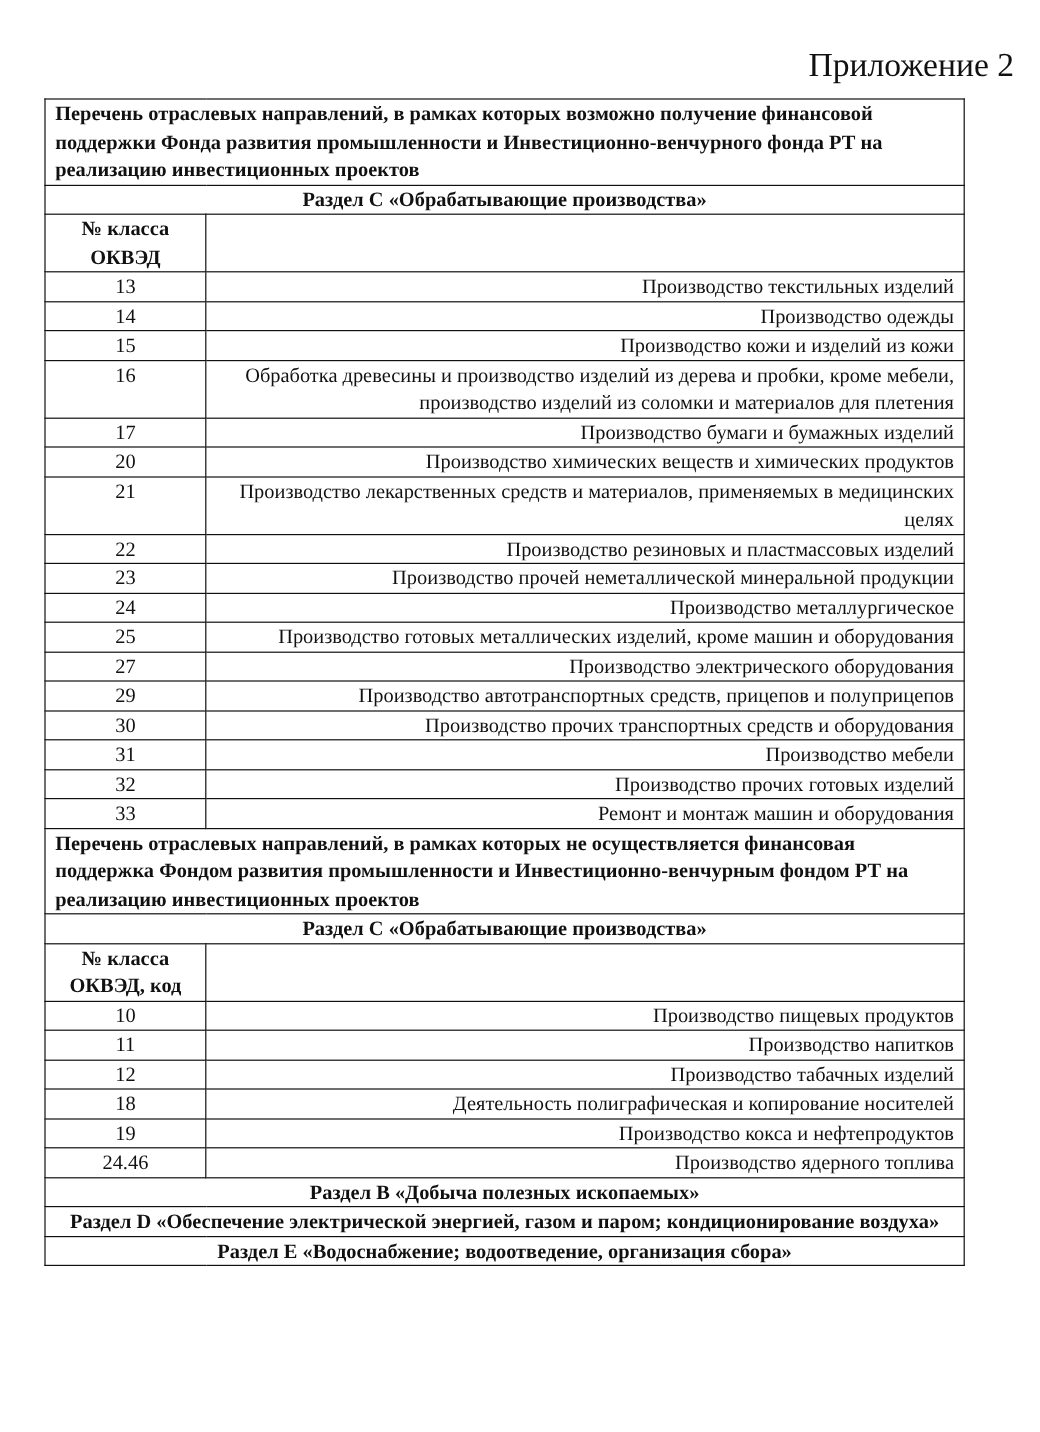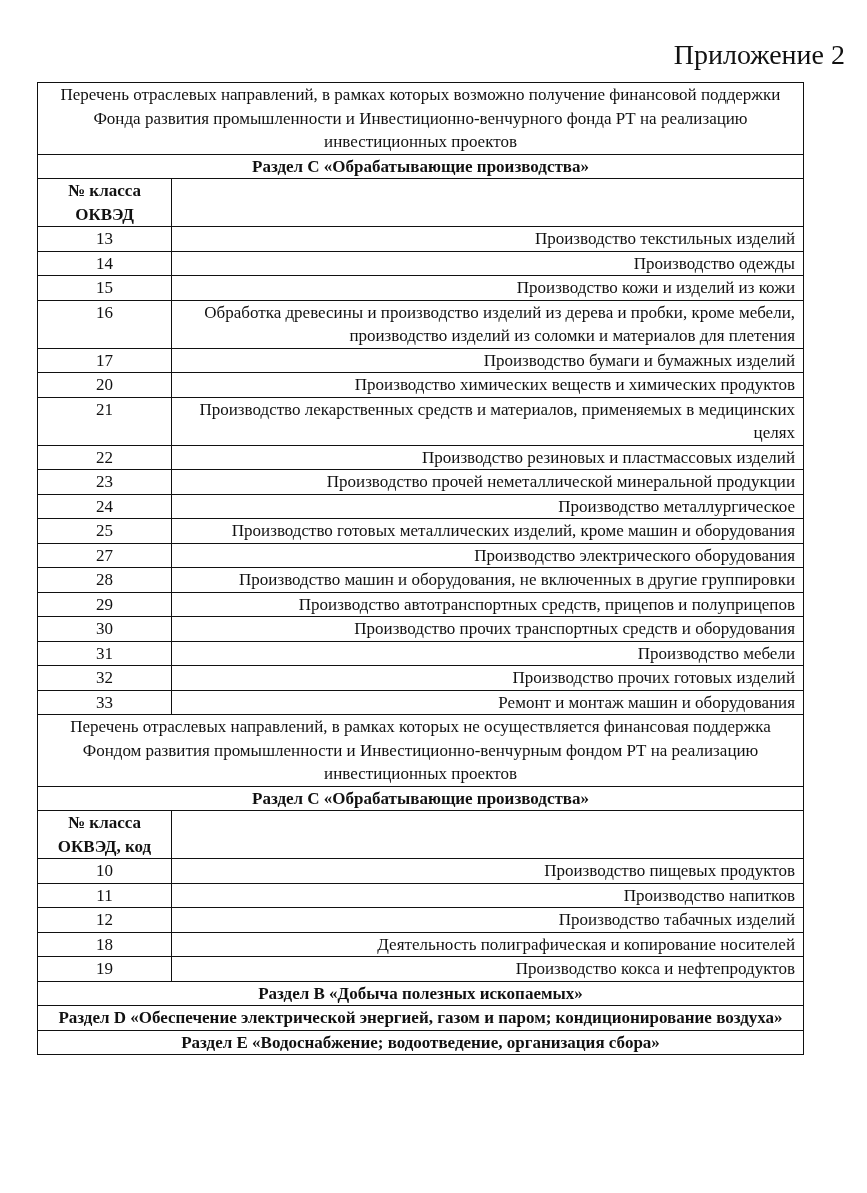"Перечень отраслевых направлений, в" td.title { font-weight: normal -> bold; text-align: center -> none }
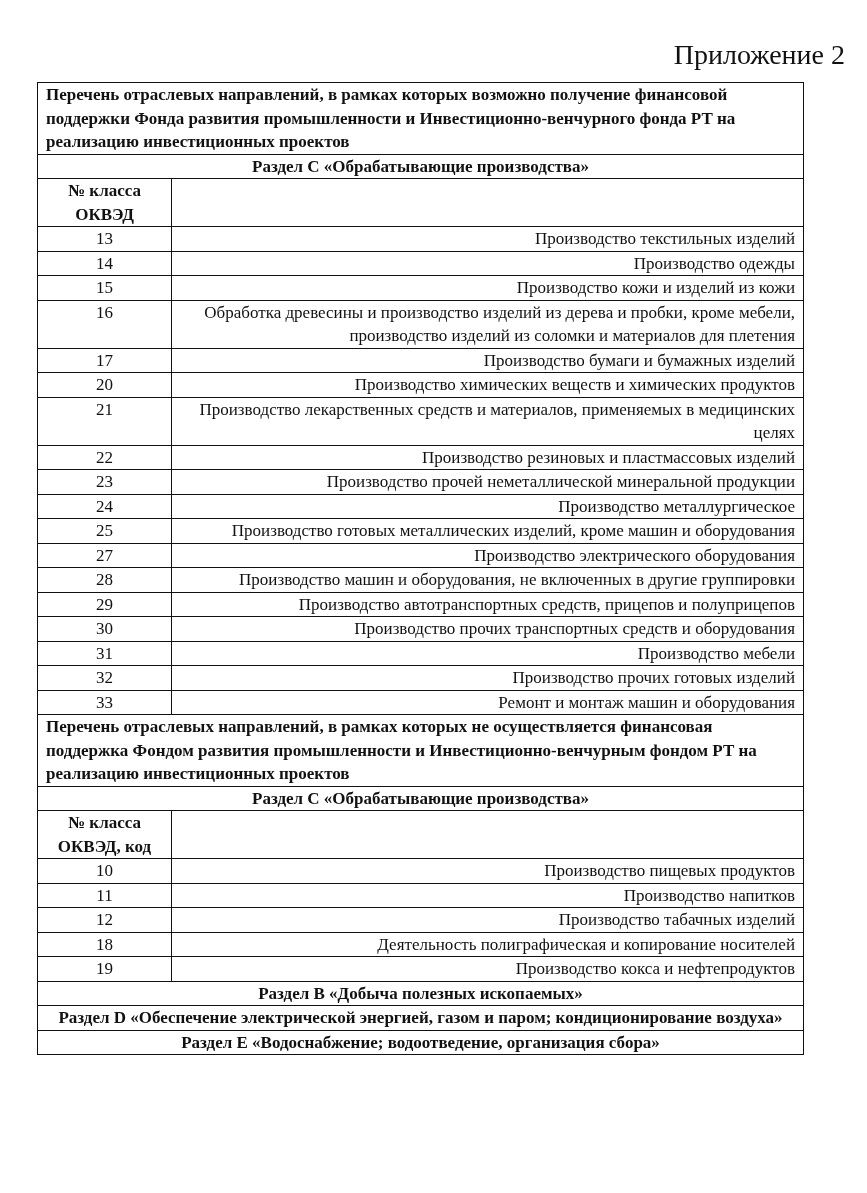"28" tr { html: <tr> <td>28</td> <td>Производство машин и оборудования, не включенных в другие группировки</td> </tr> -> none }
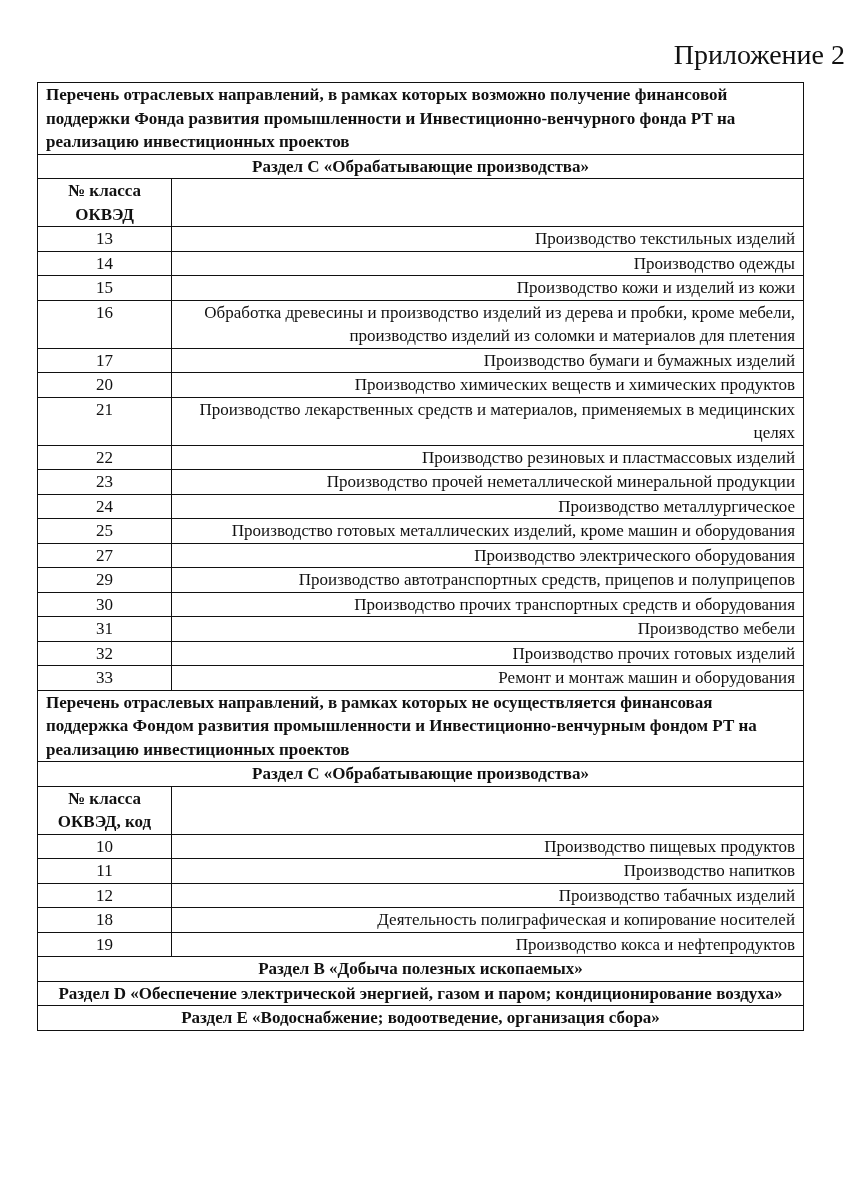"24.46" tr { html: none -> <tr> <td>24.46</td> <td>Производство ядерного топлива</td> </tr> }
